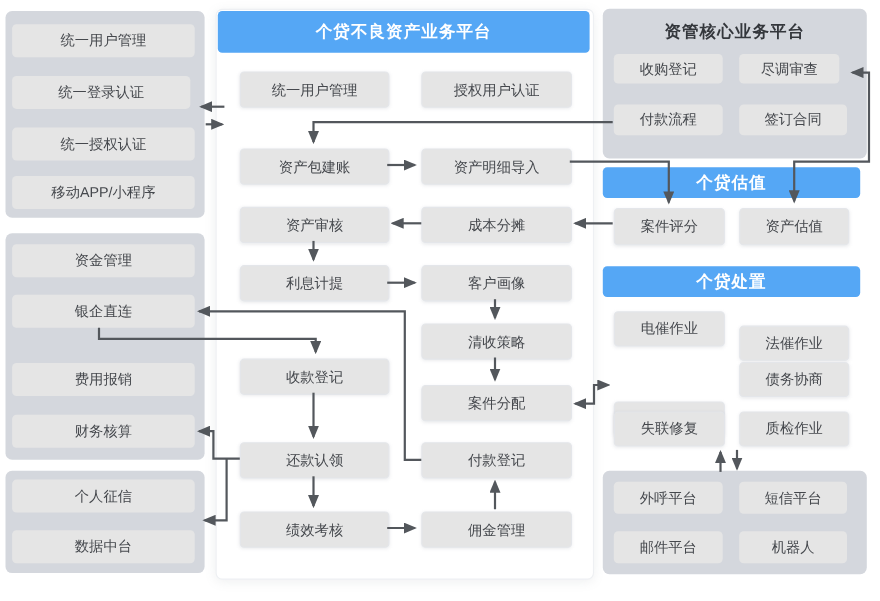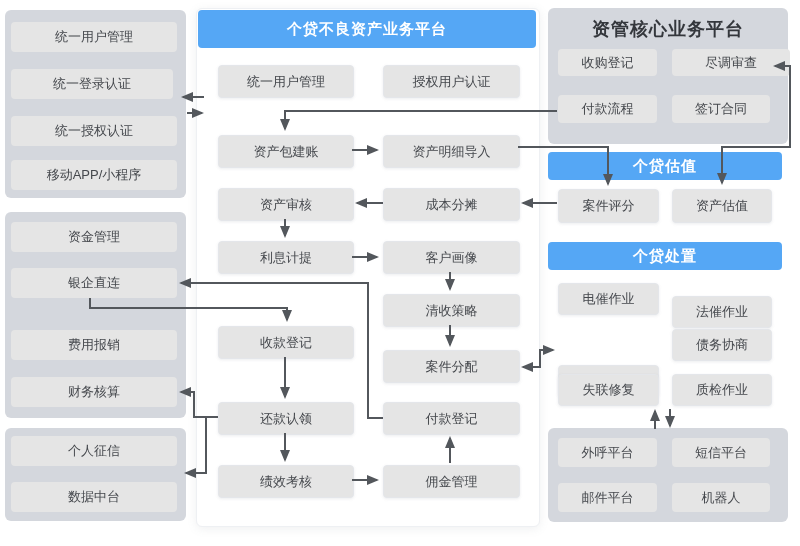"资管核心业务平台" .panel-title { font-size: 18px -> 15px }
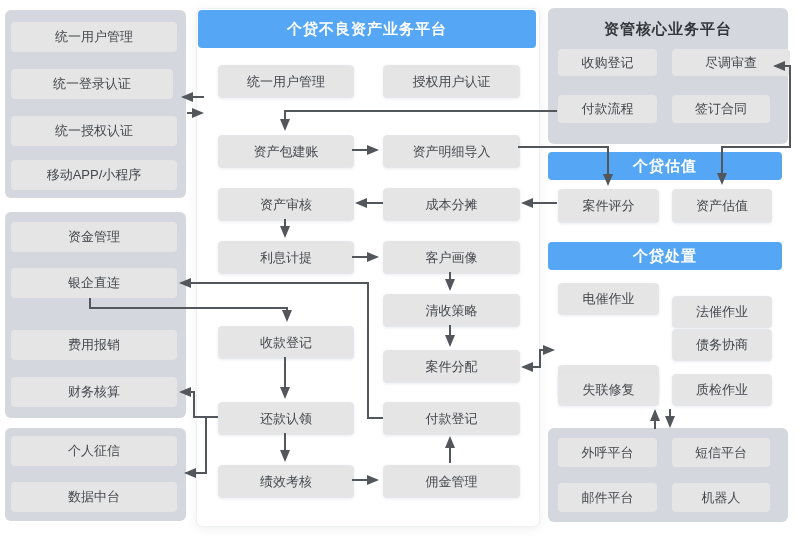"尽调审查" div.node { width: 118px -> 91px }
